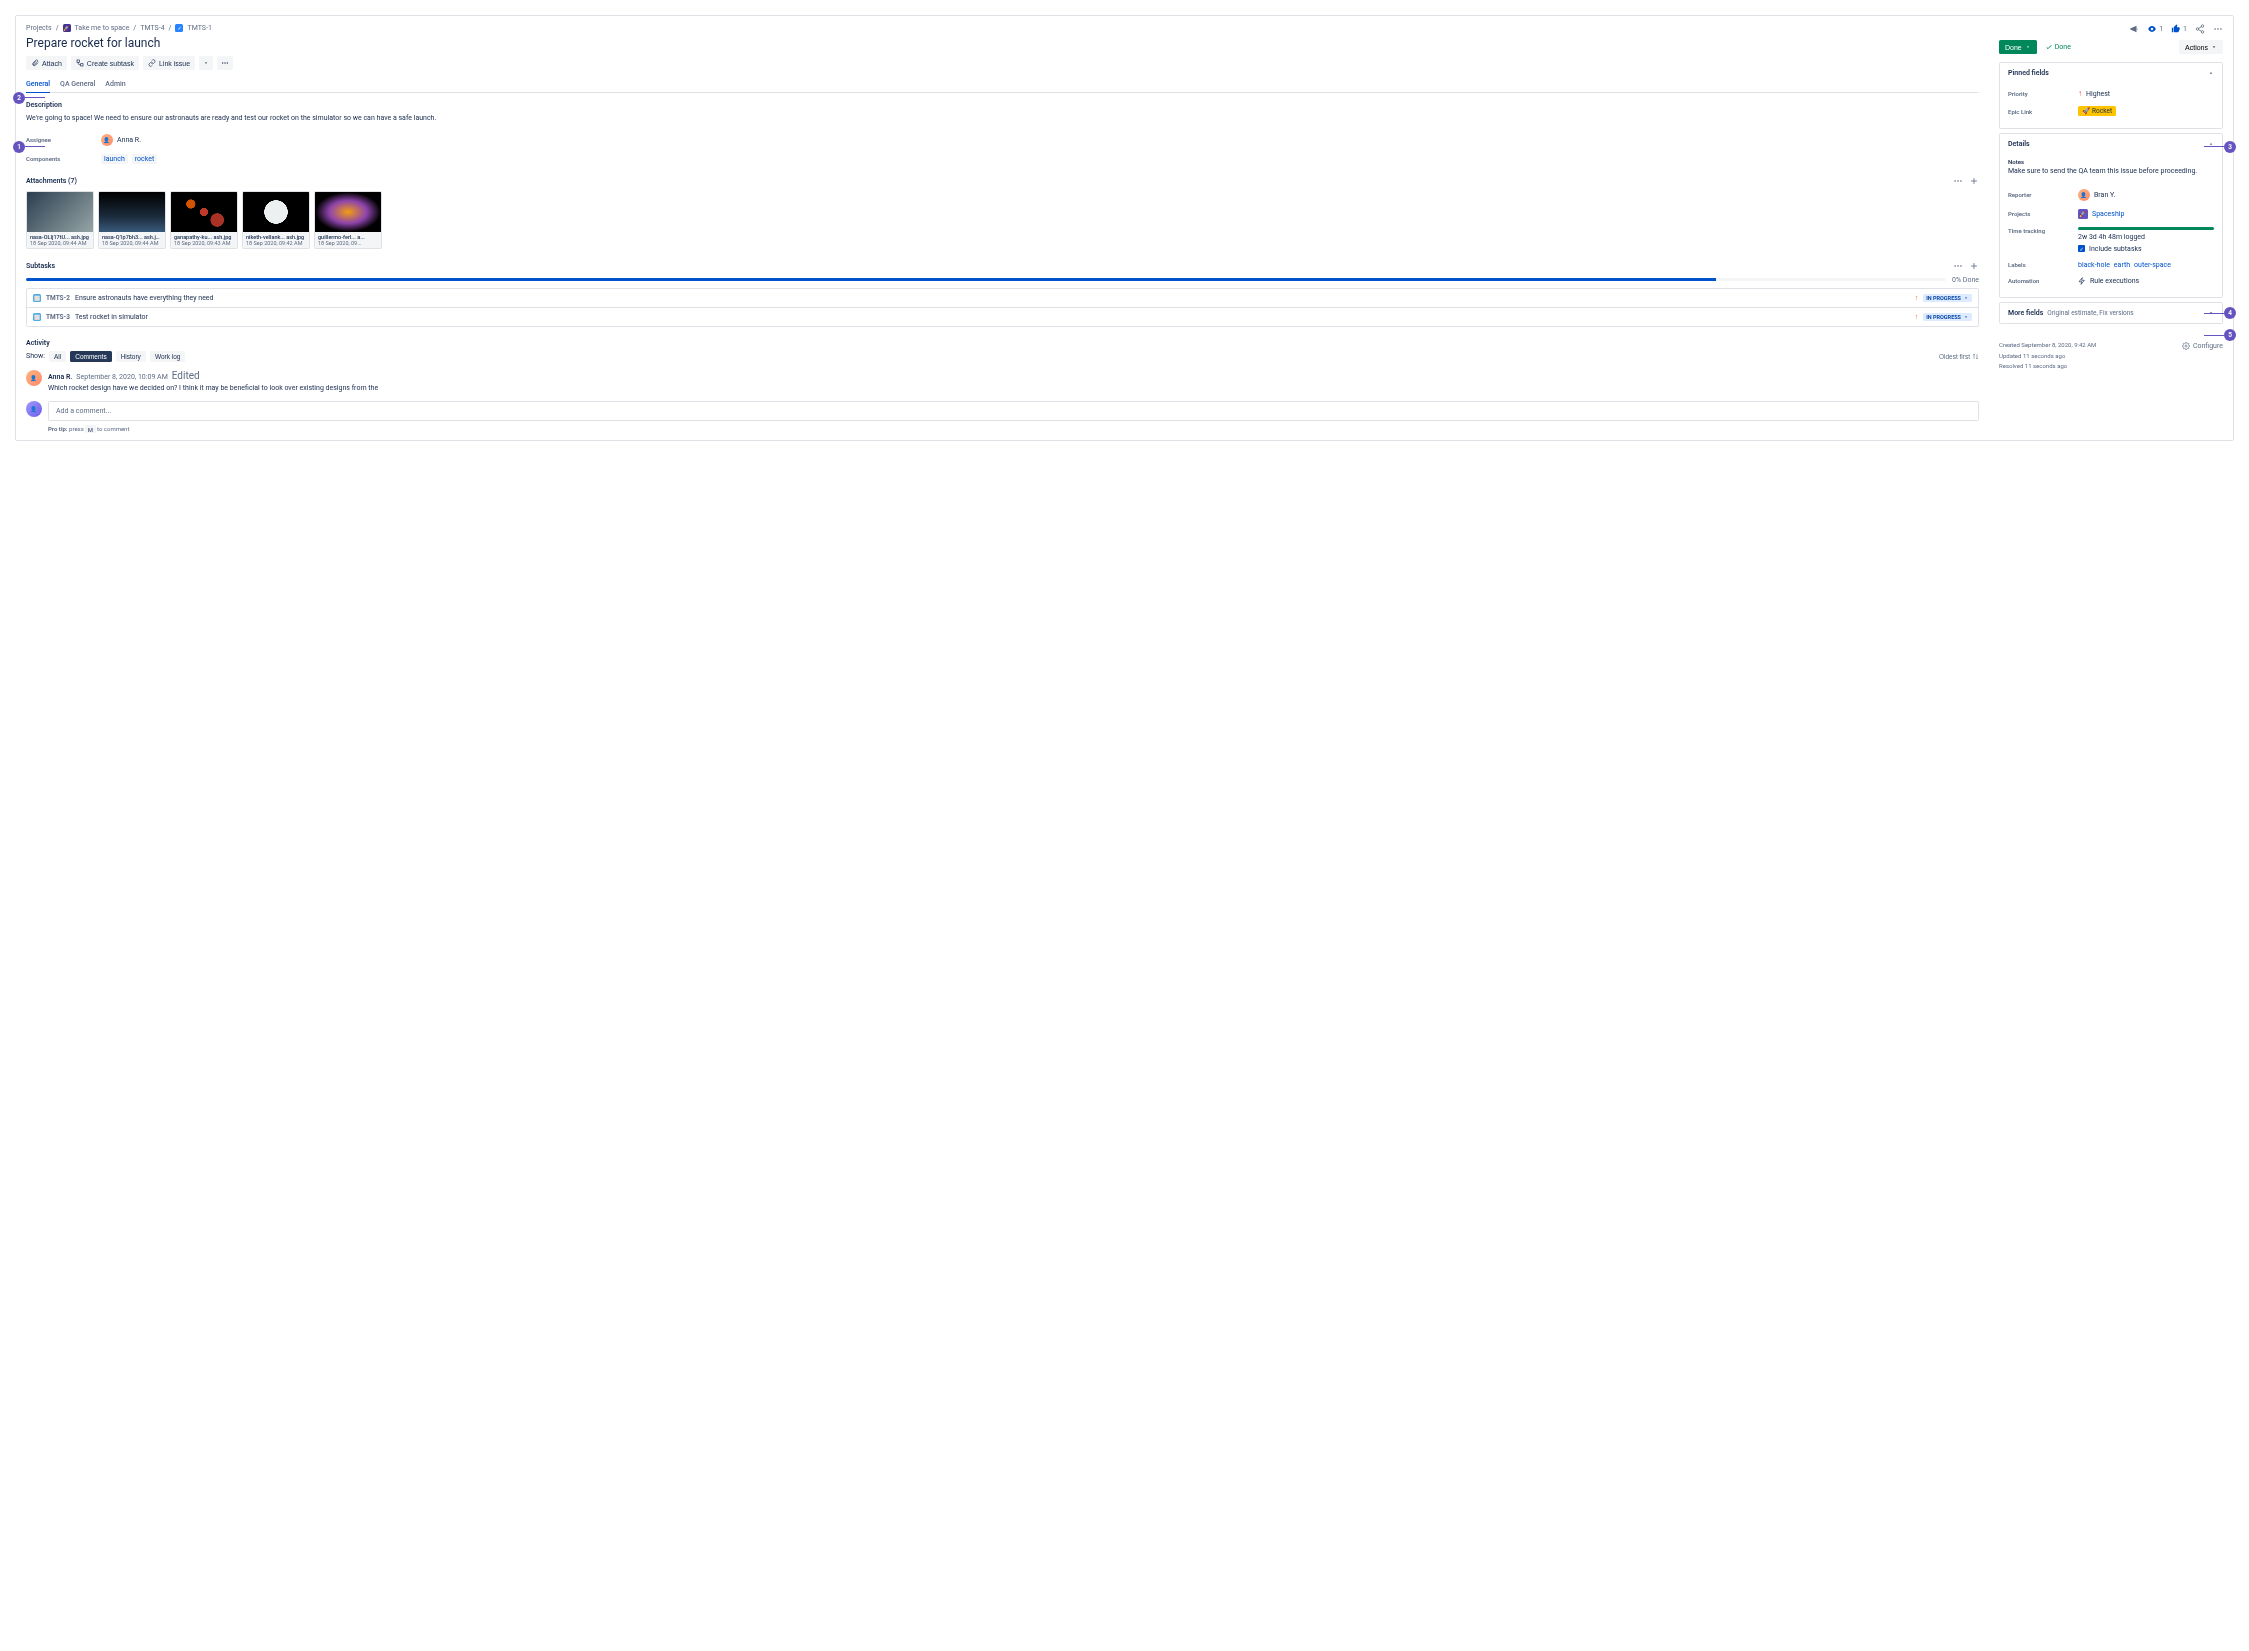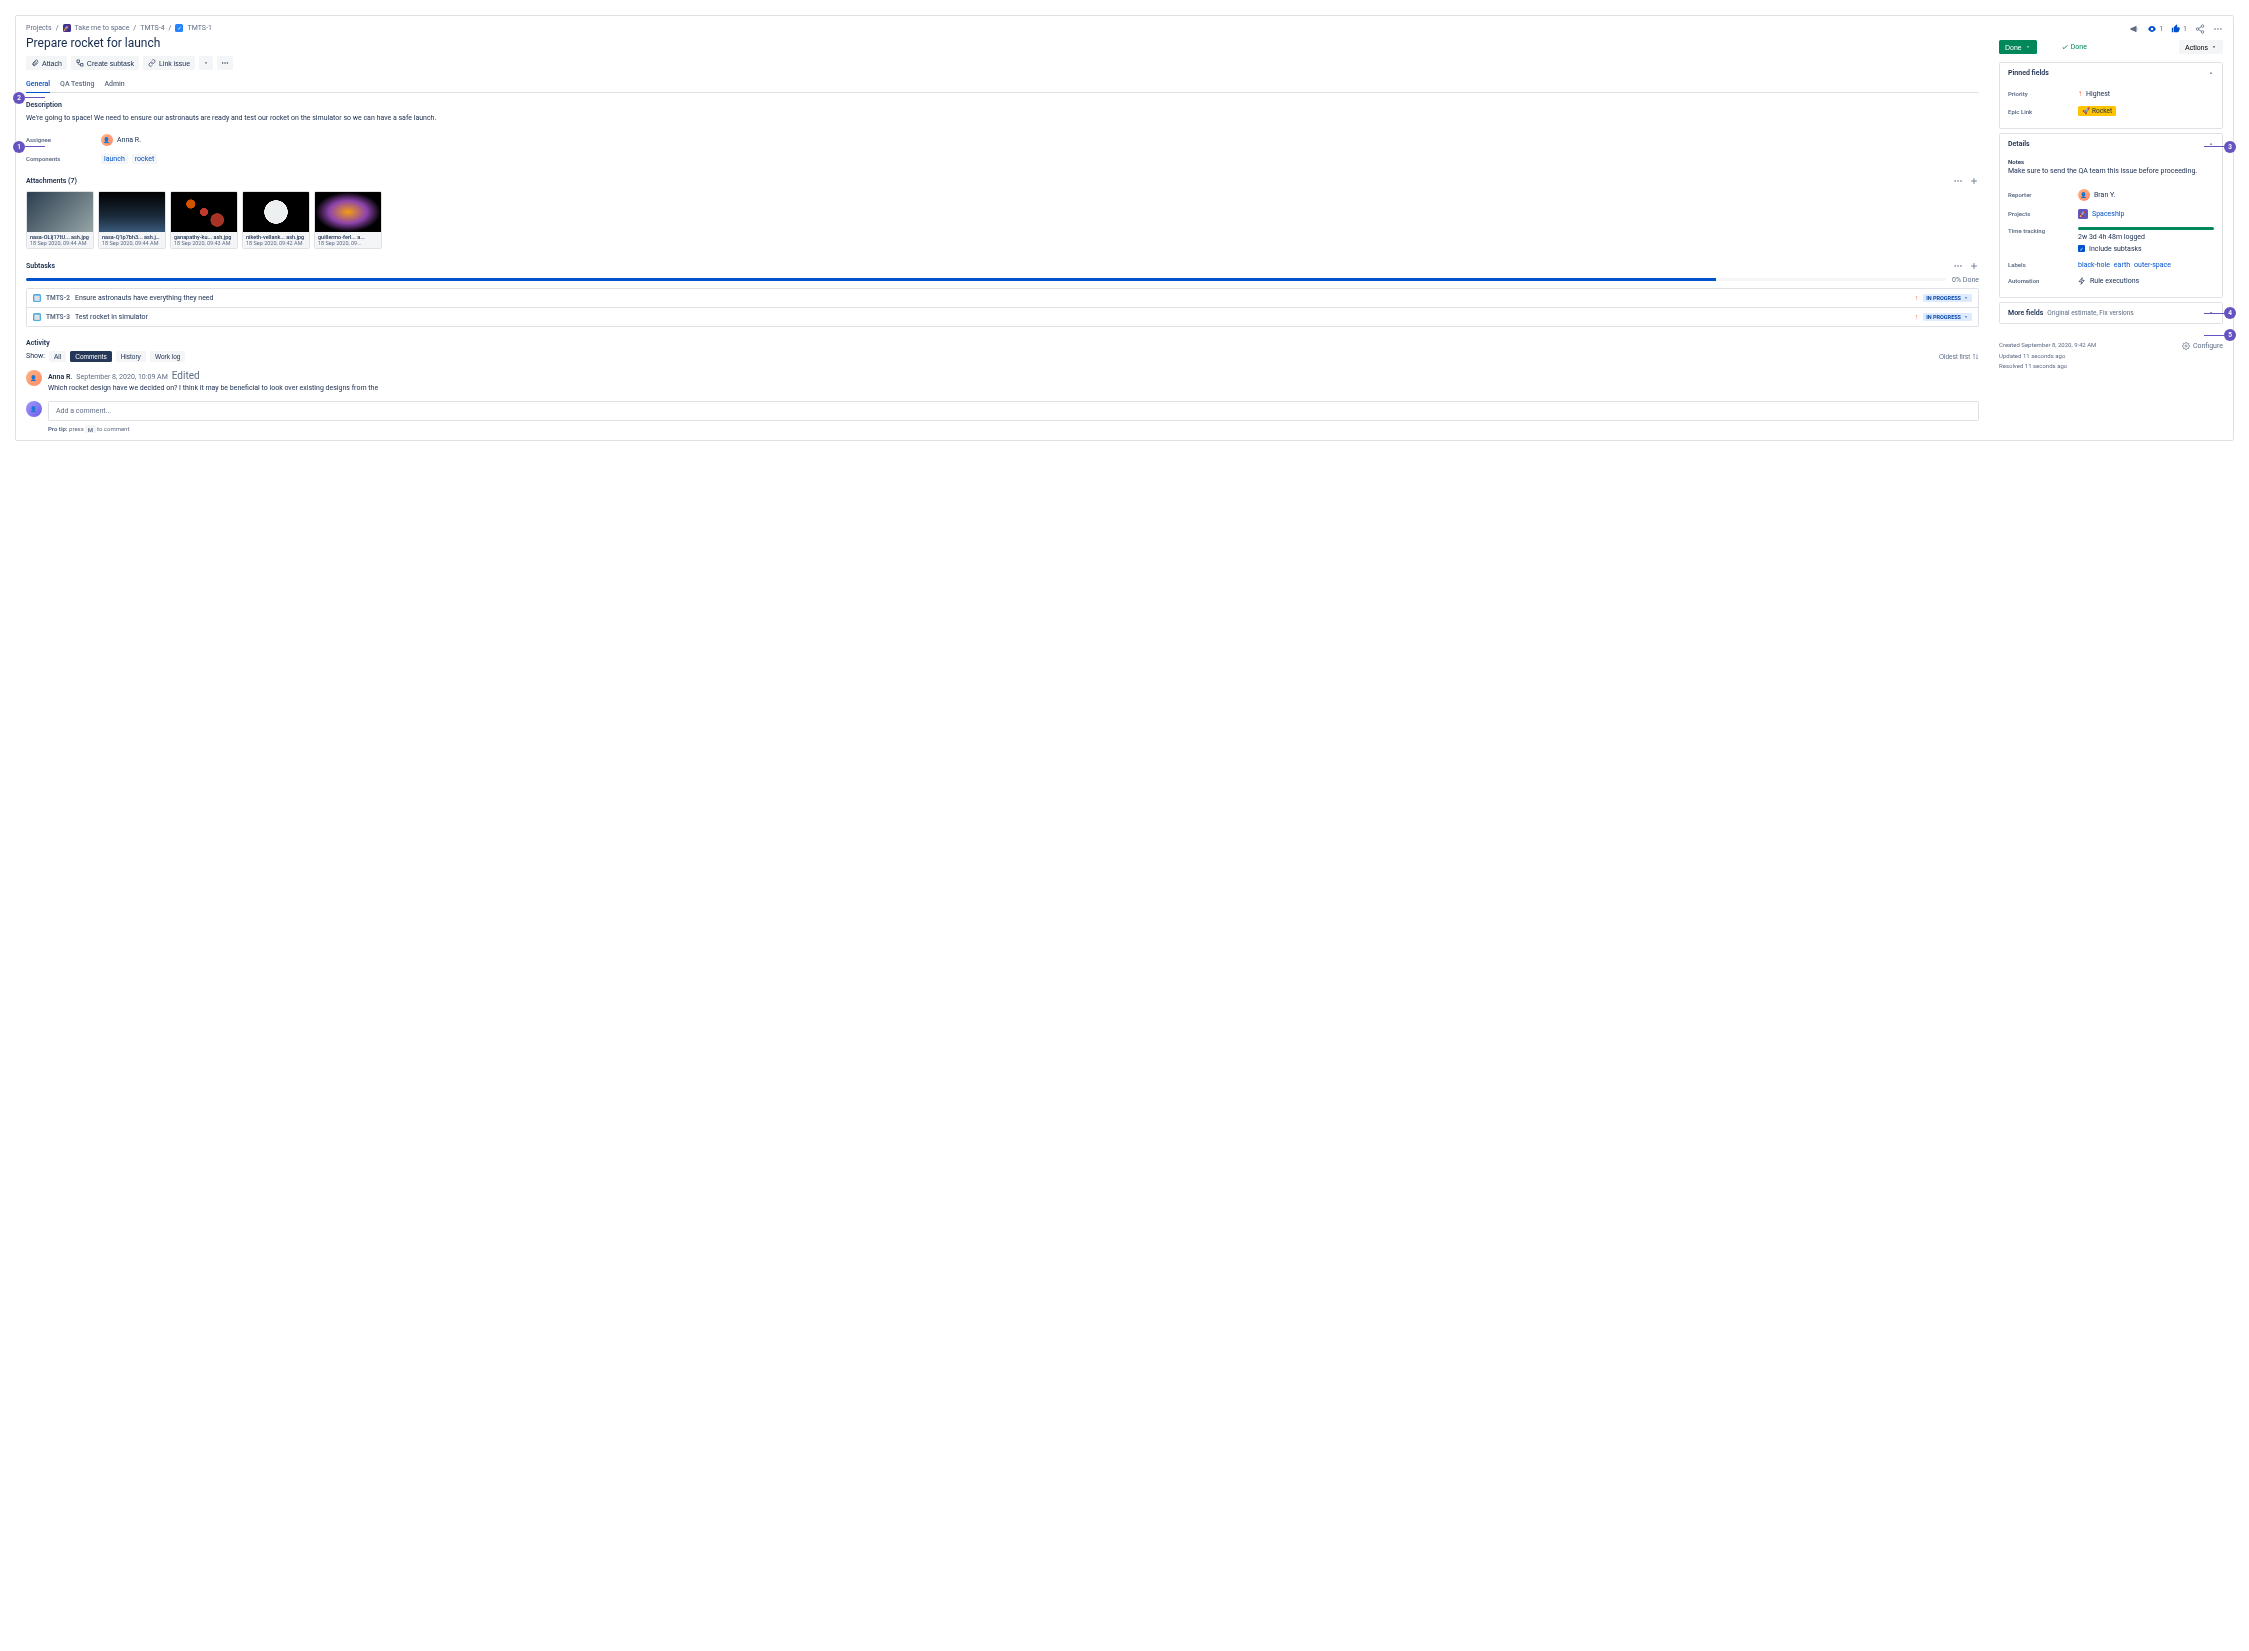"Done" .status-row { gap: 20px -> 4px }
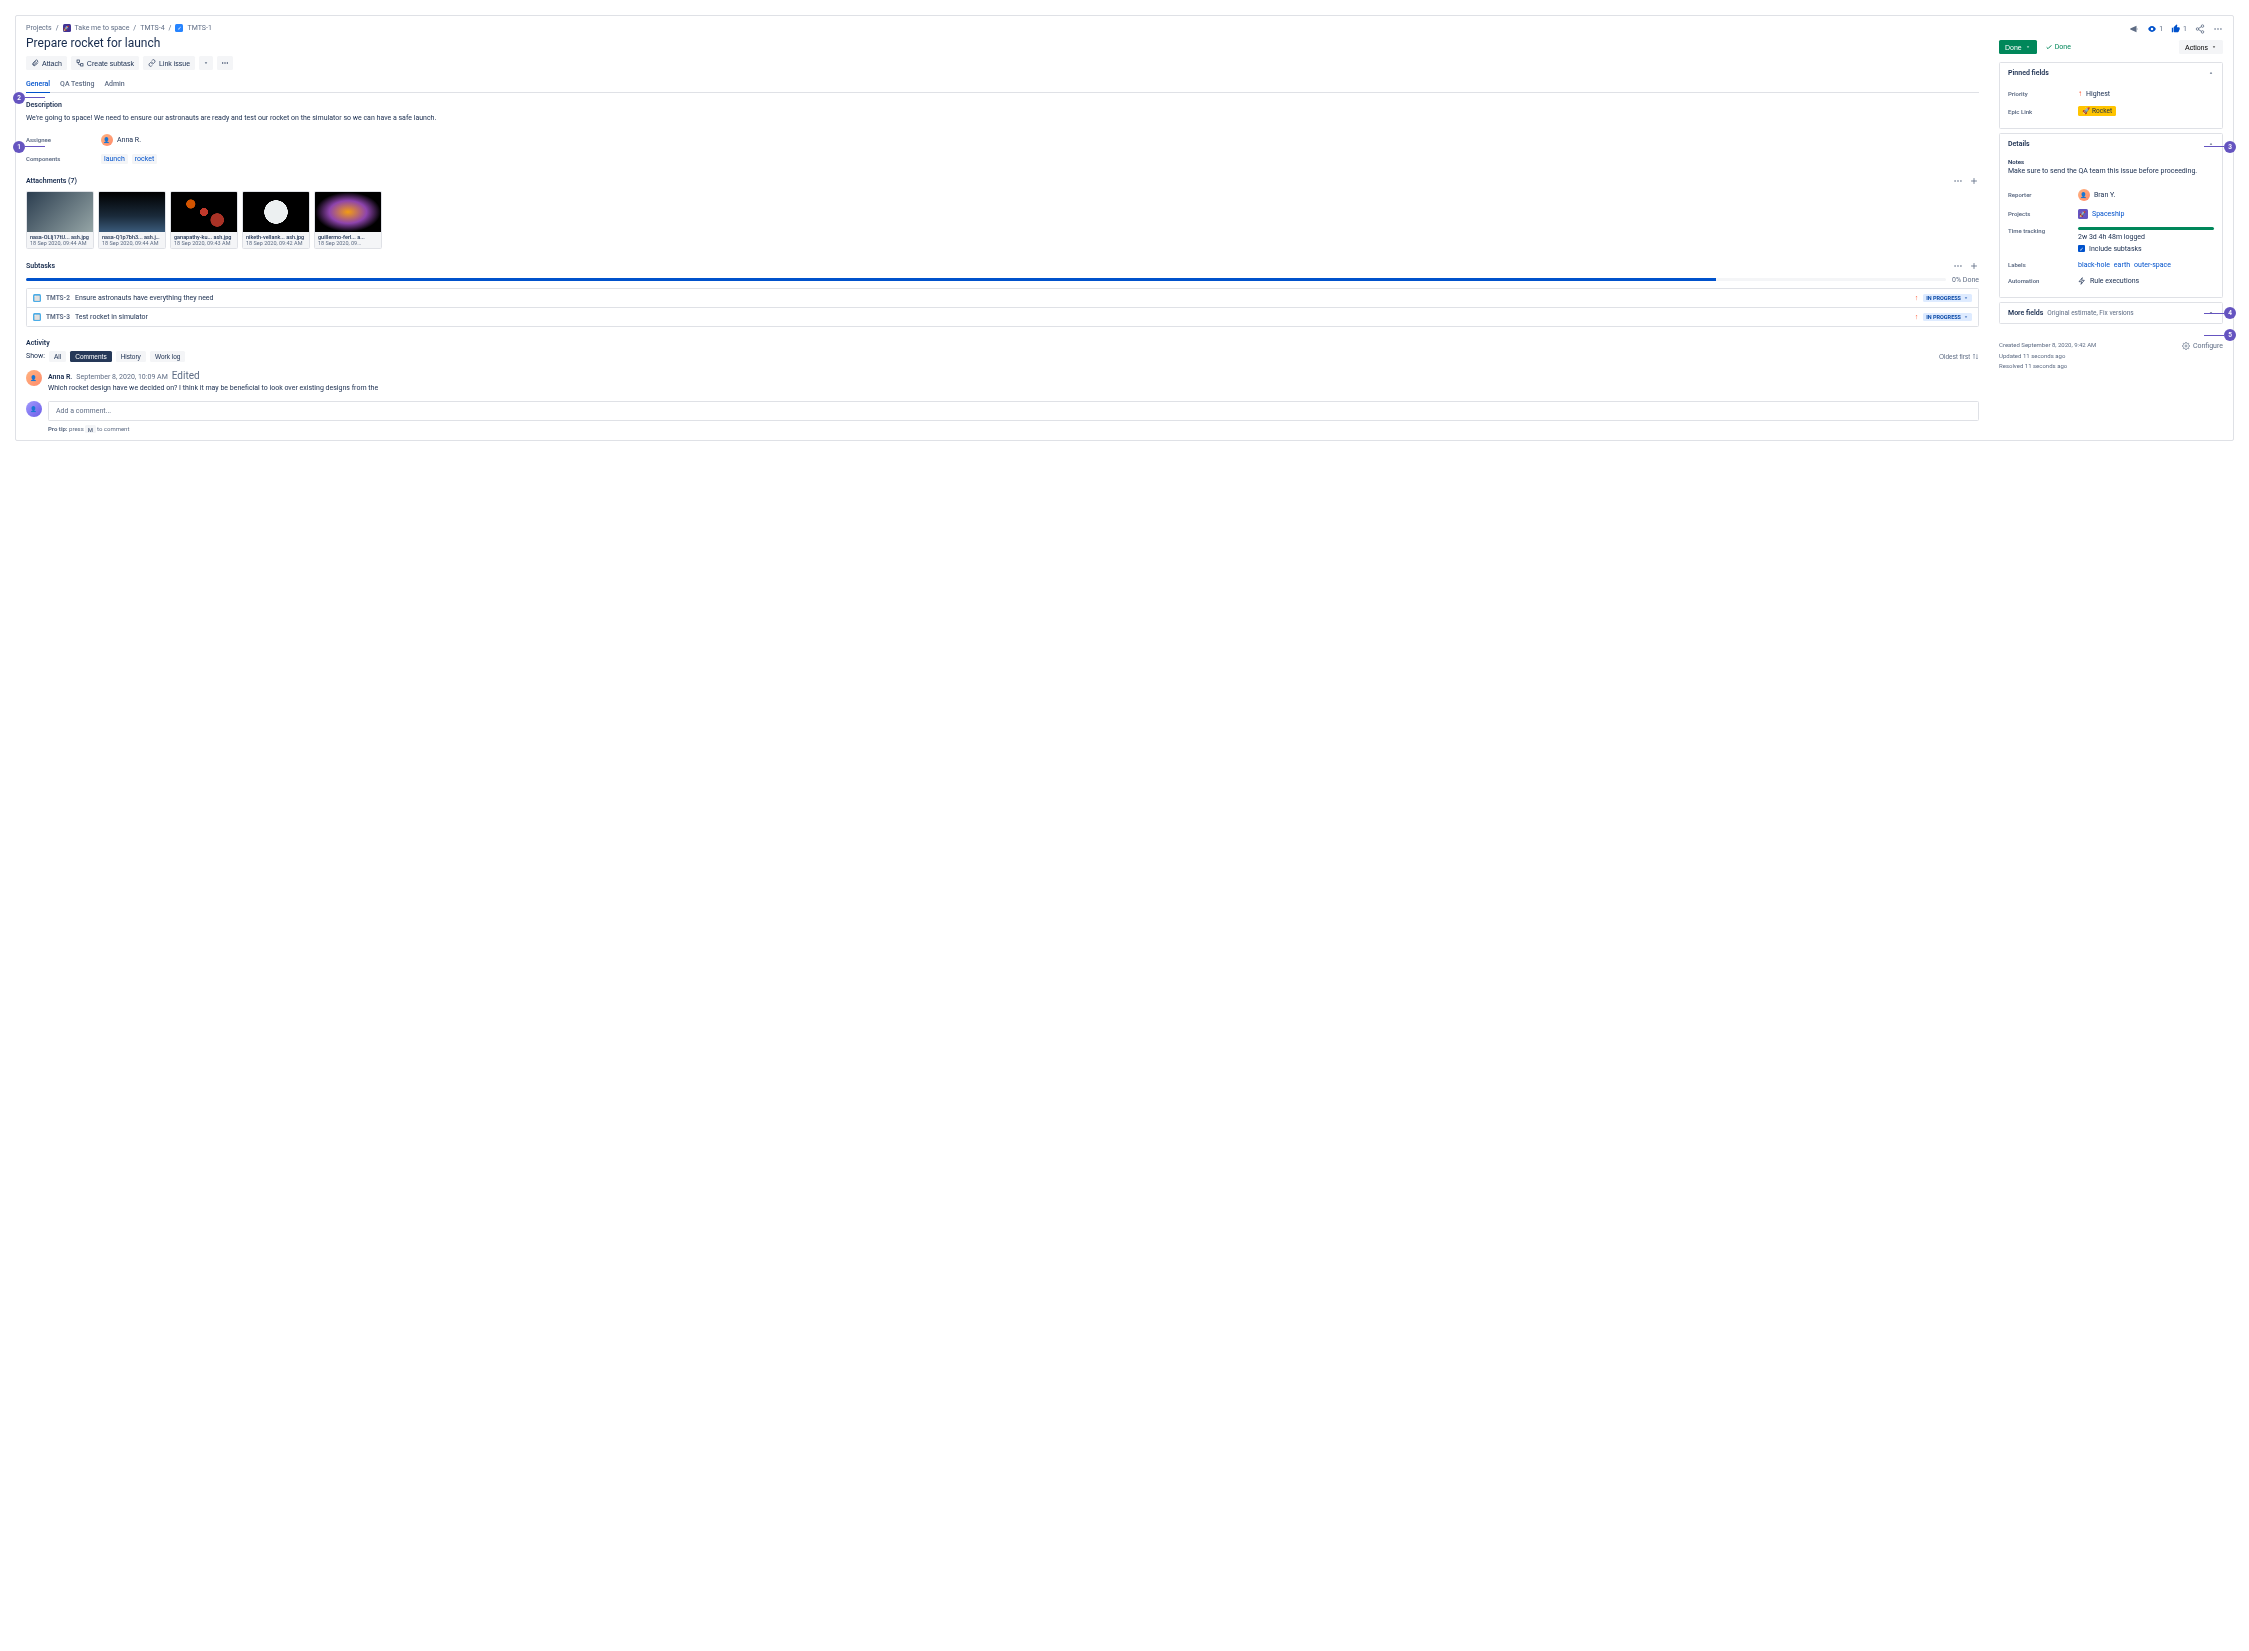"QA Testing" div.tab { text: Testing -> General }
